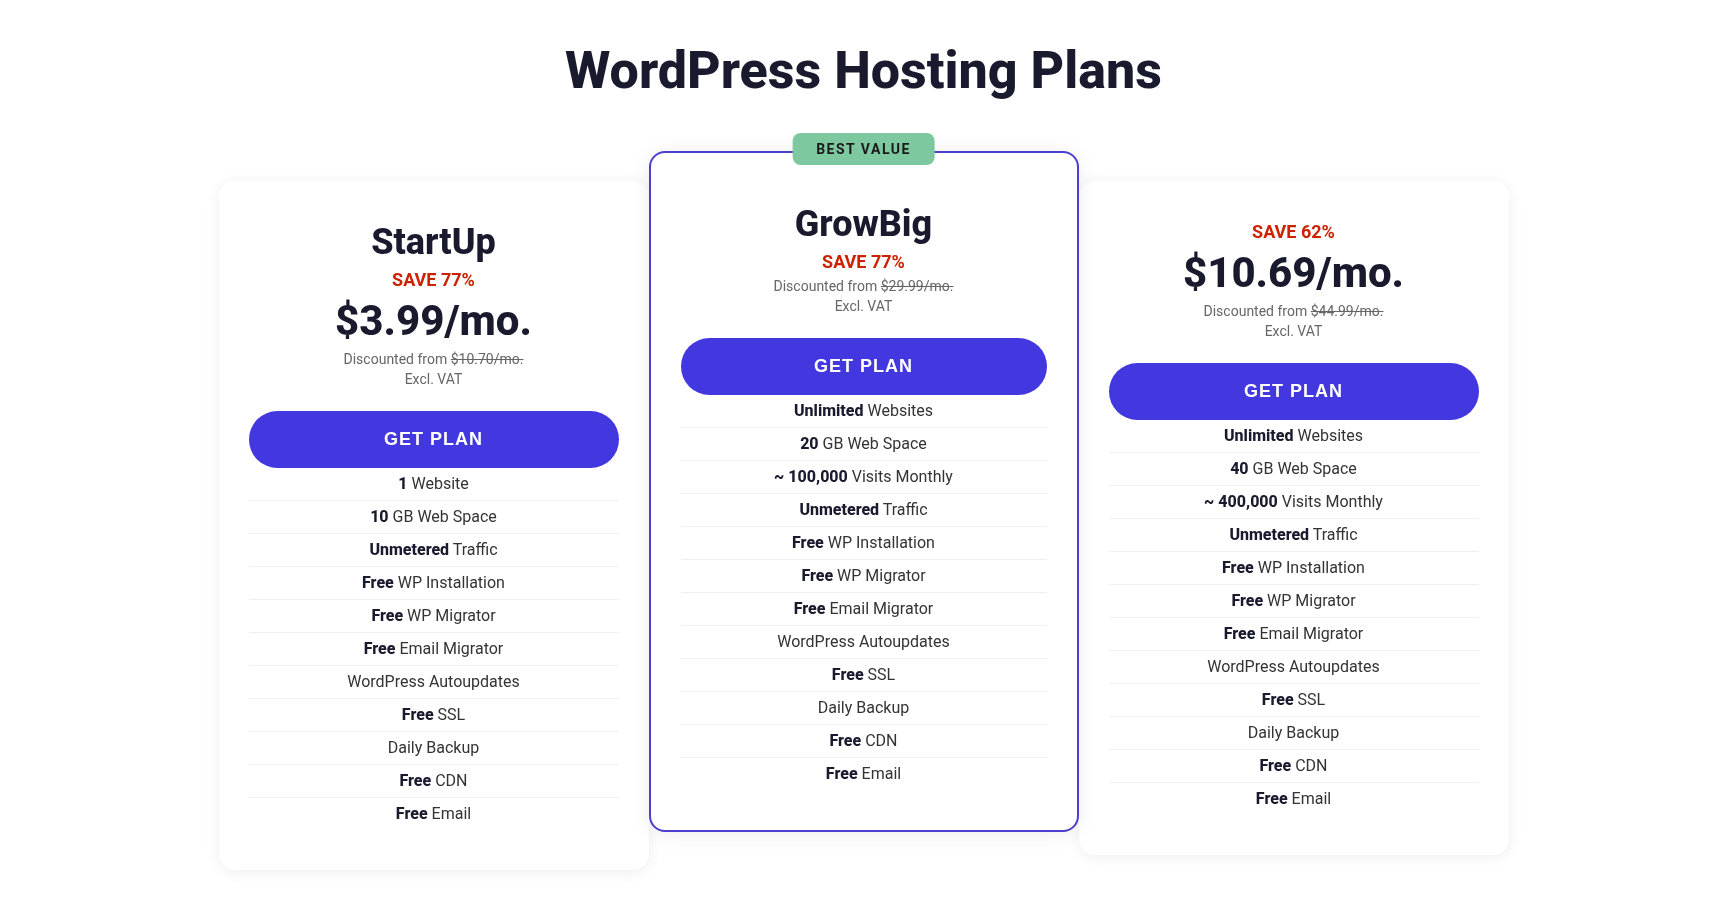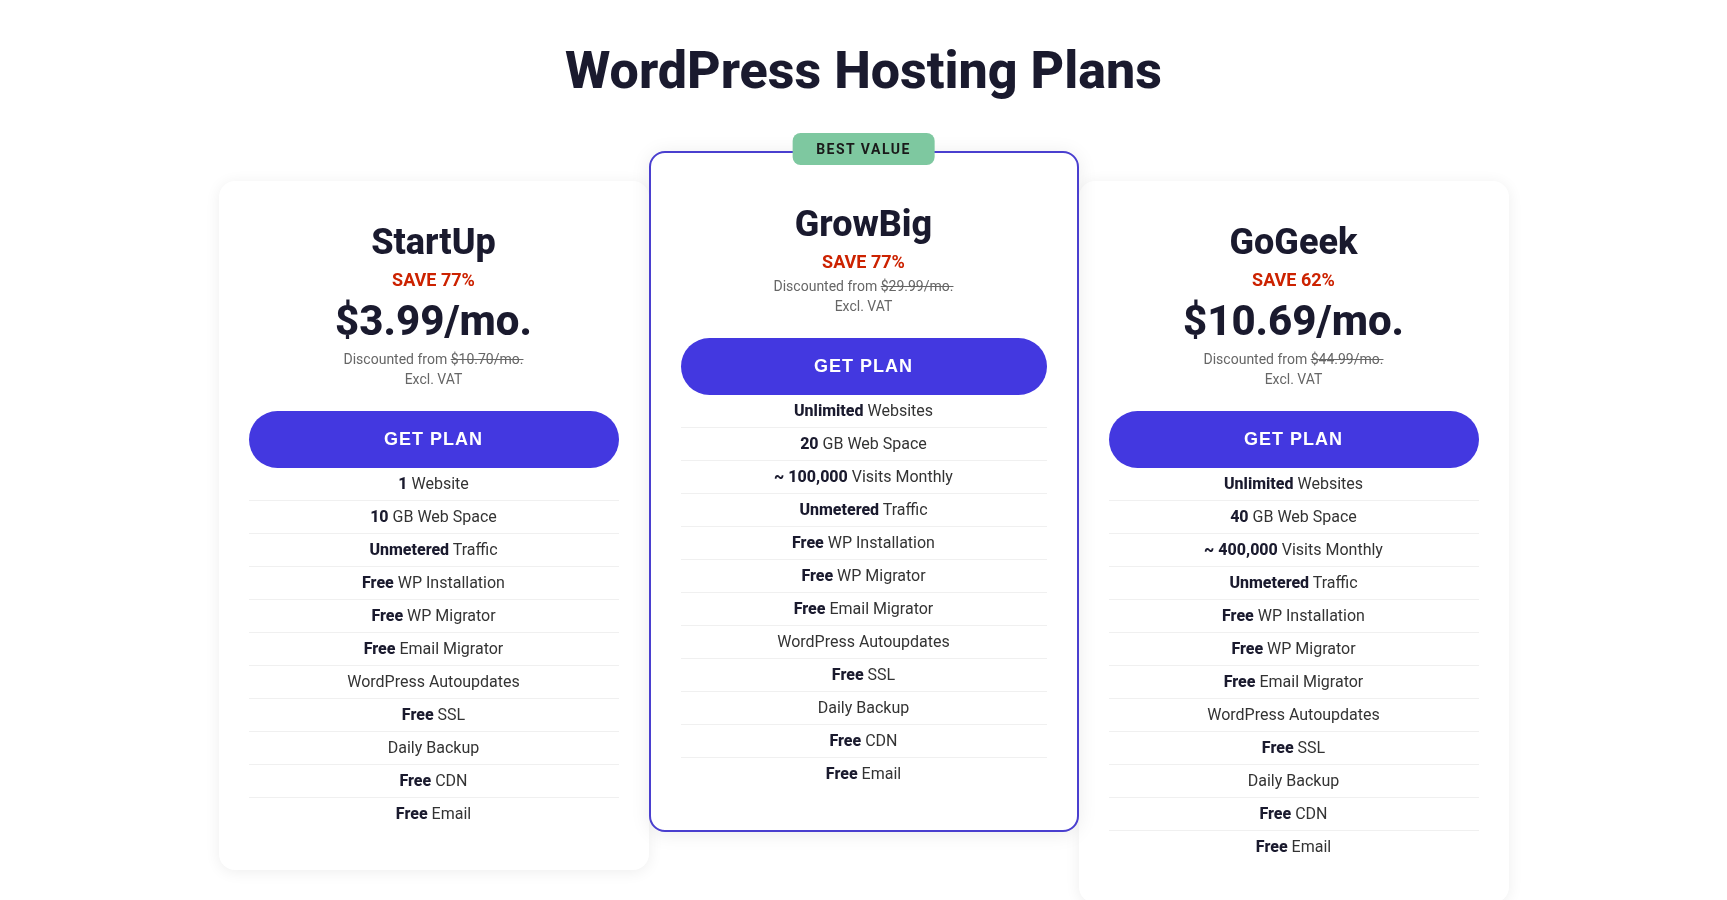"GoGeek" div.plan-name { html: <div>GoGeek</div> -> none }
